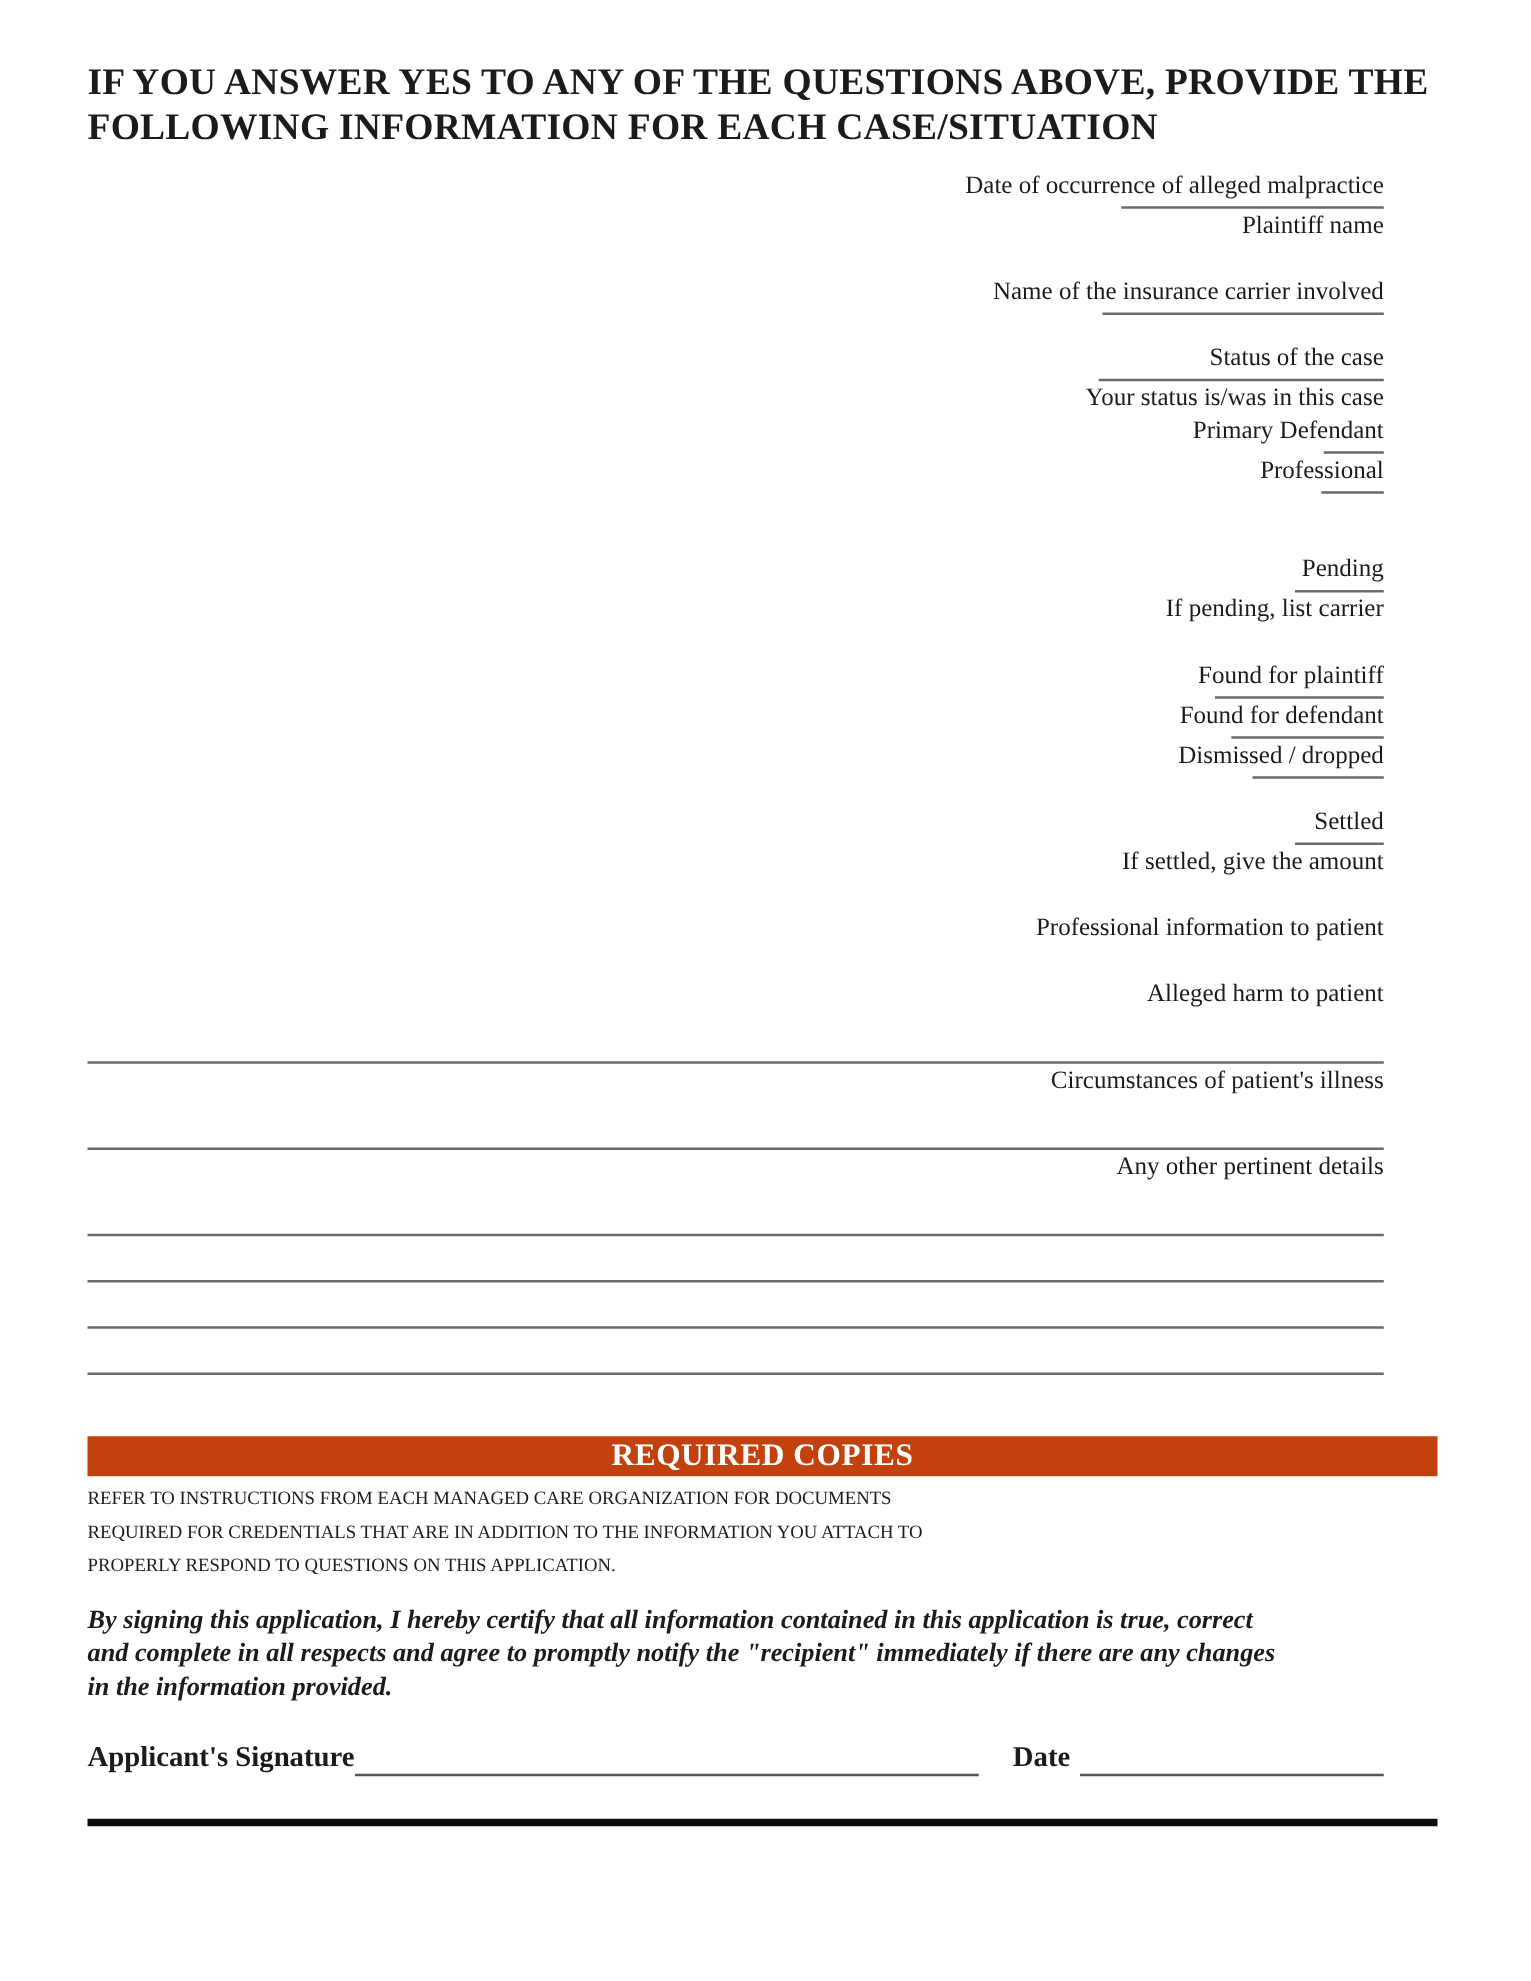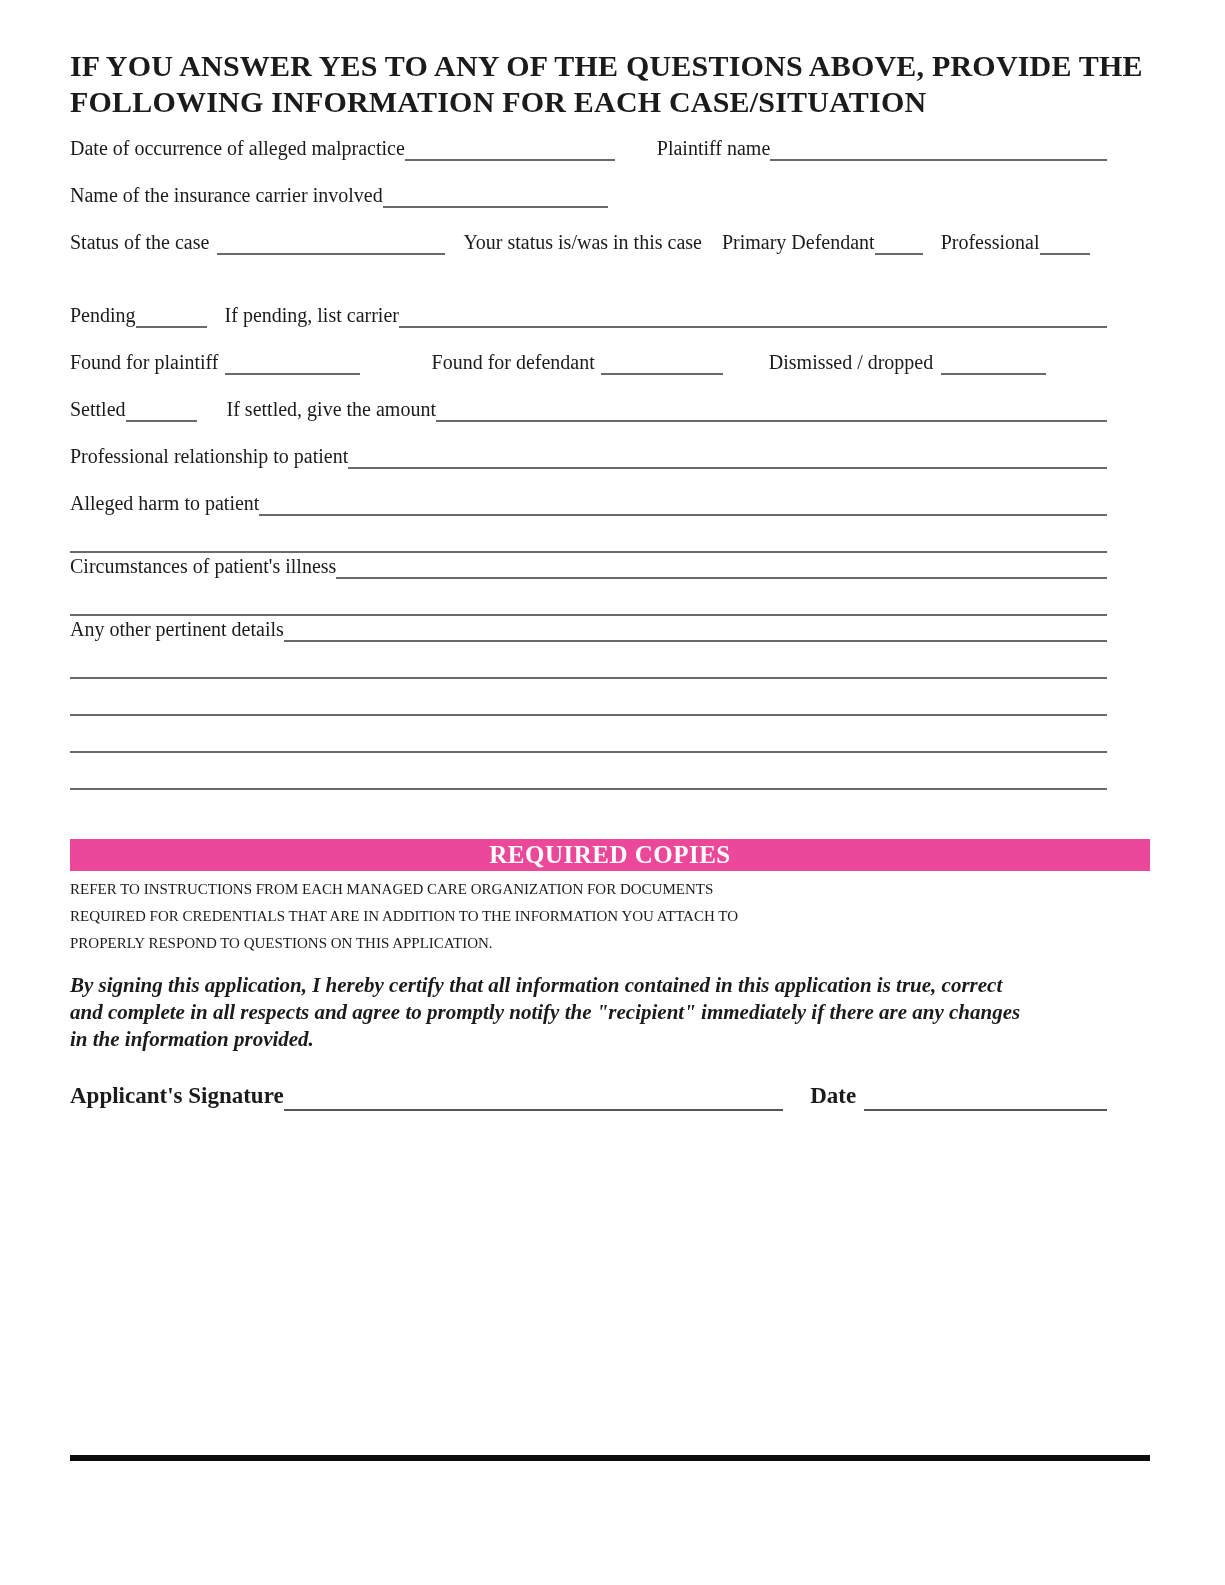"Date of occurrence of alleged" .frow { flex-direction: none -> column }
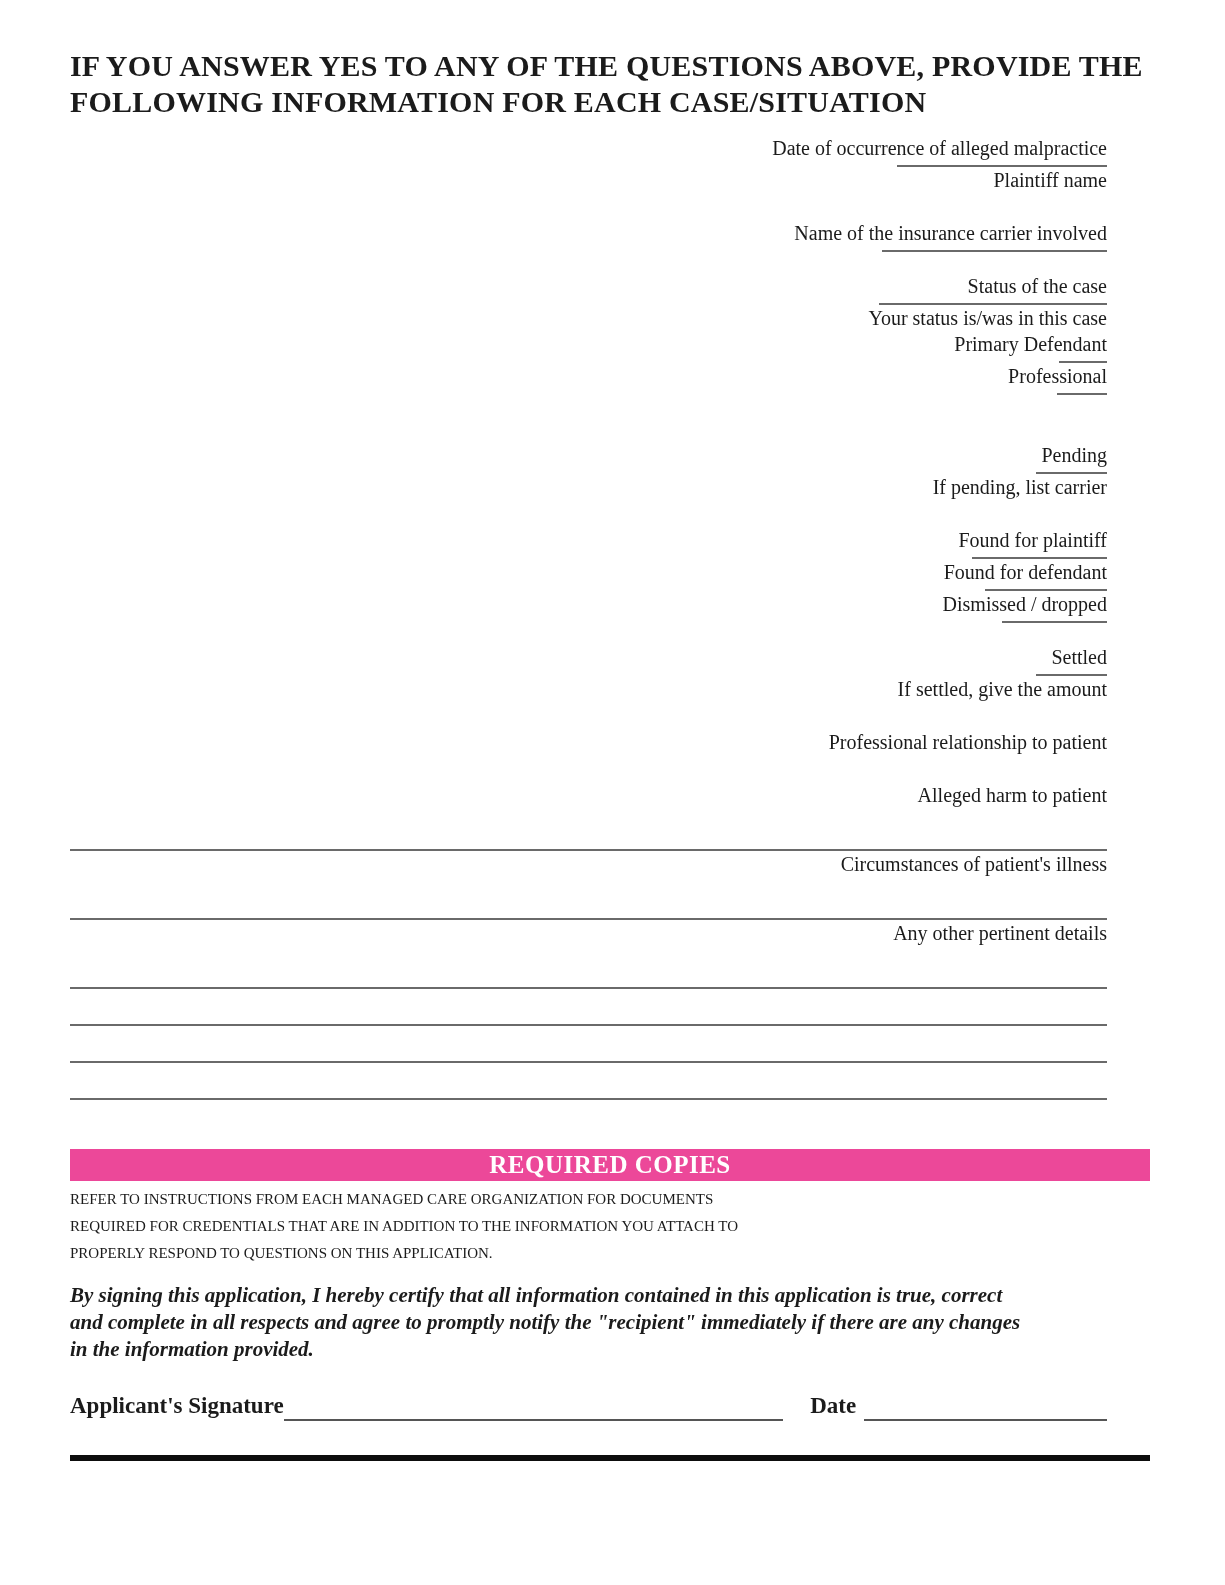"Professional relationship to patient" span.lbl { text: relationship -> information }
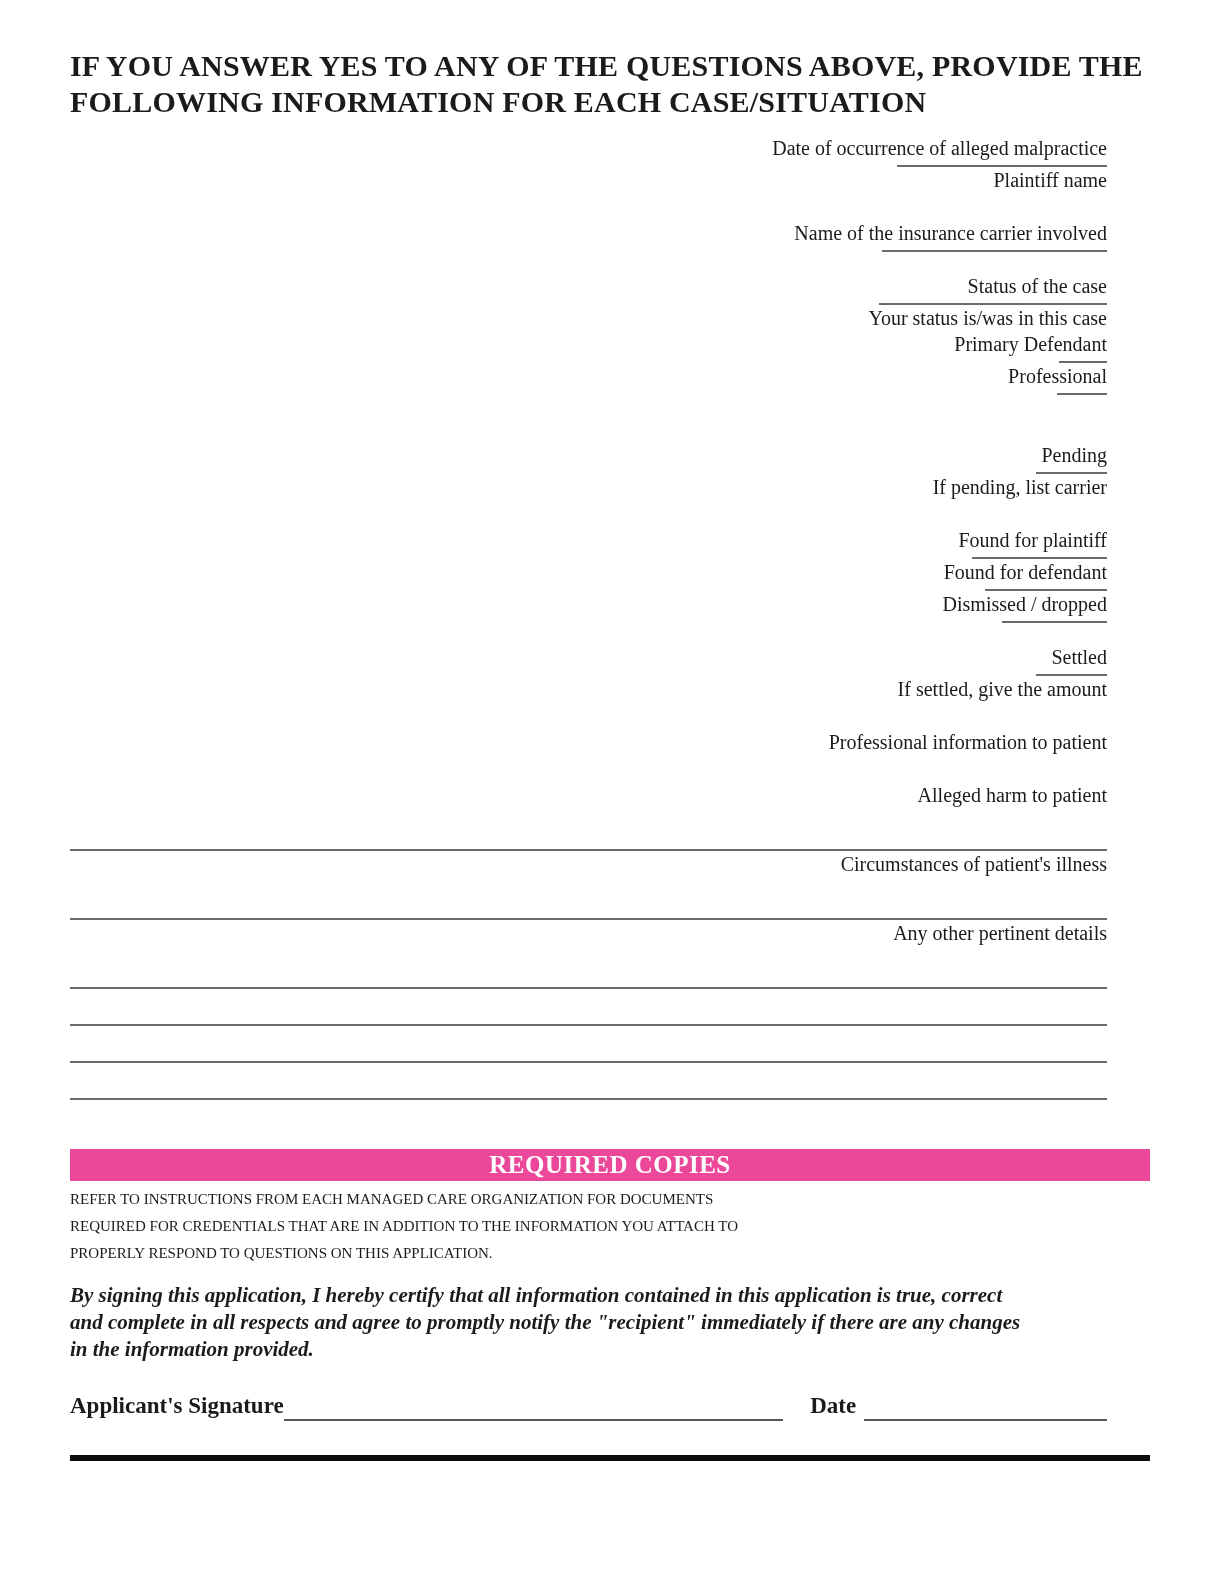"REQUIRED COPIES" .banner { background: #ec4899 -> #c2410c }
